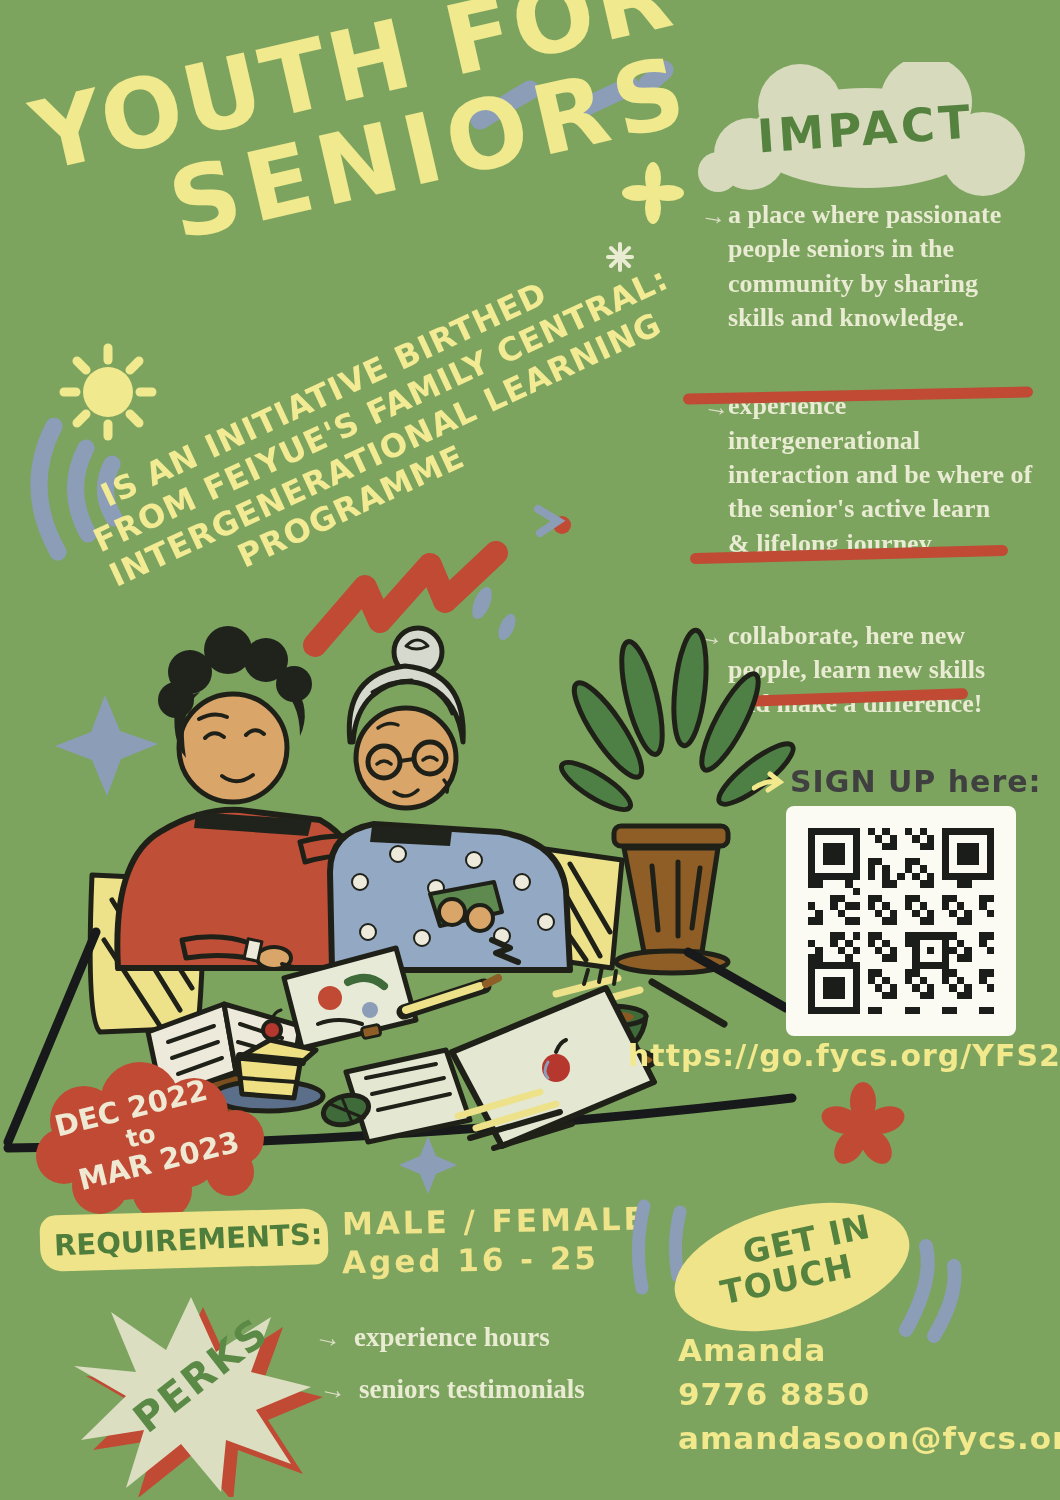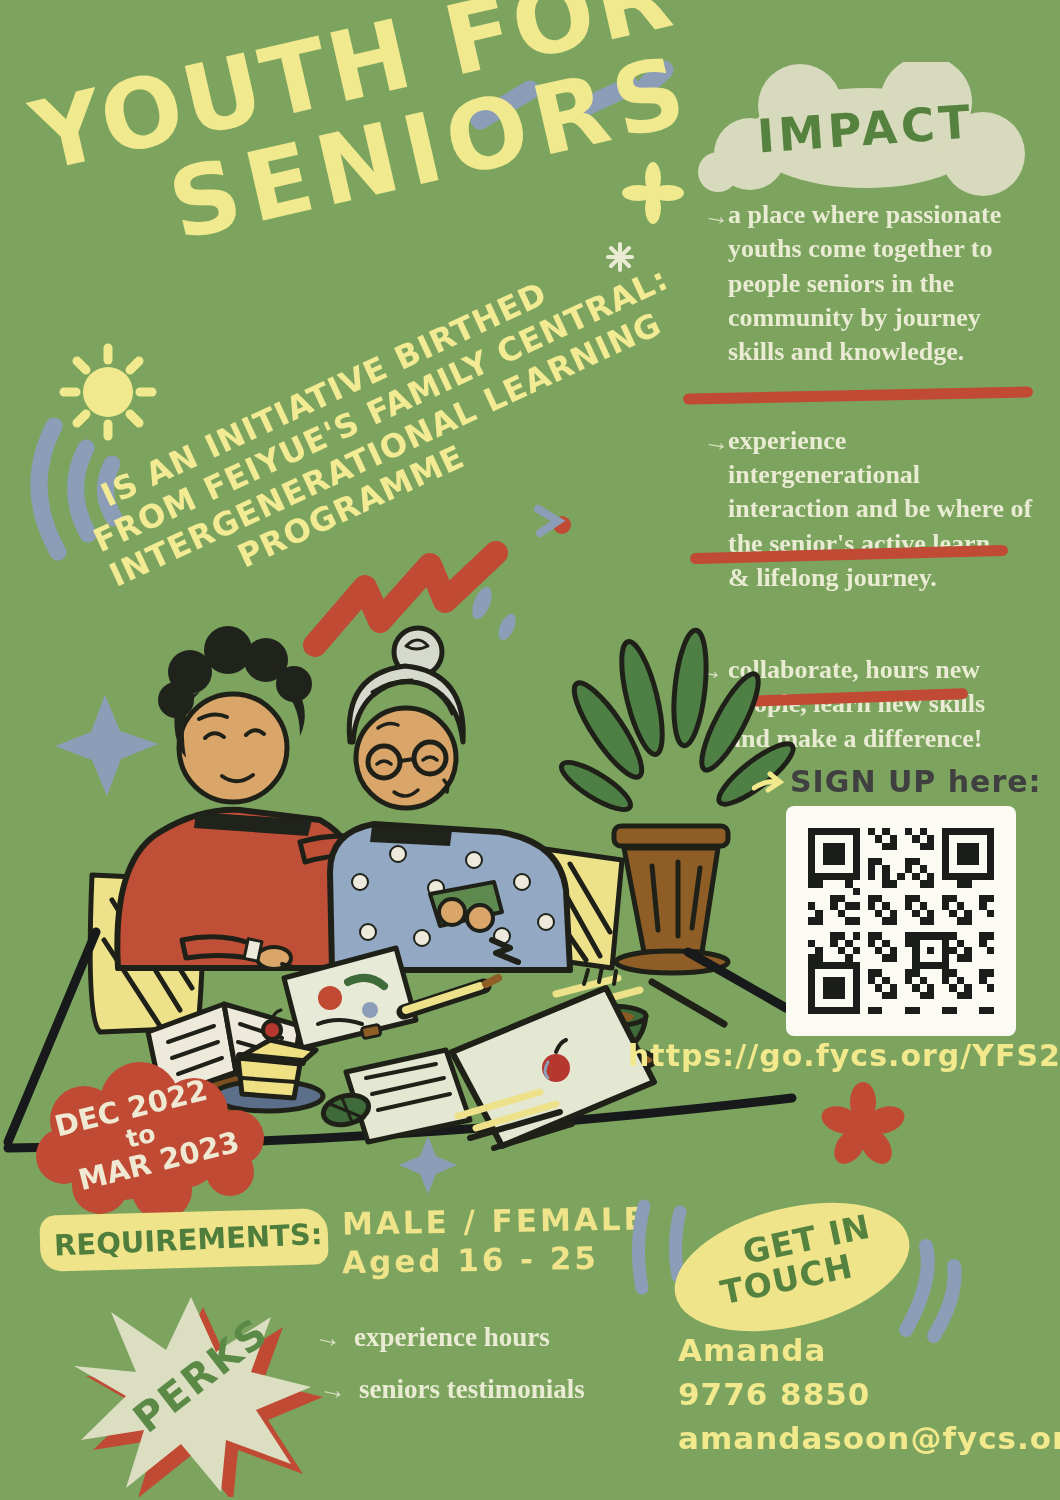"youths come together to" span { html: <span>youths come together to</span> -> none }
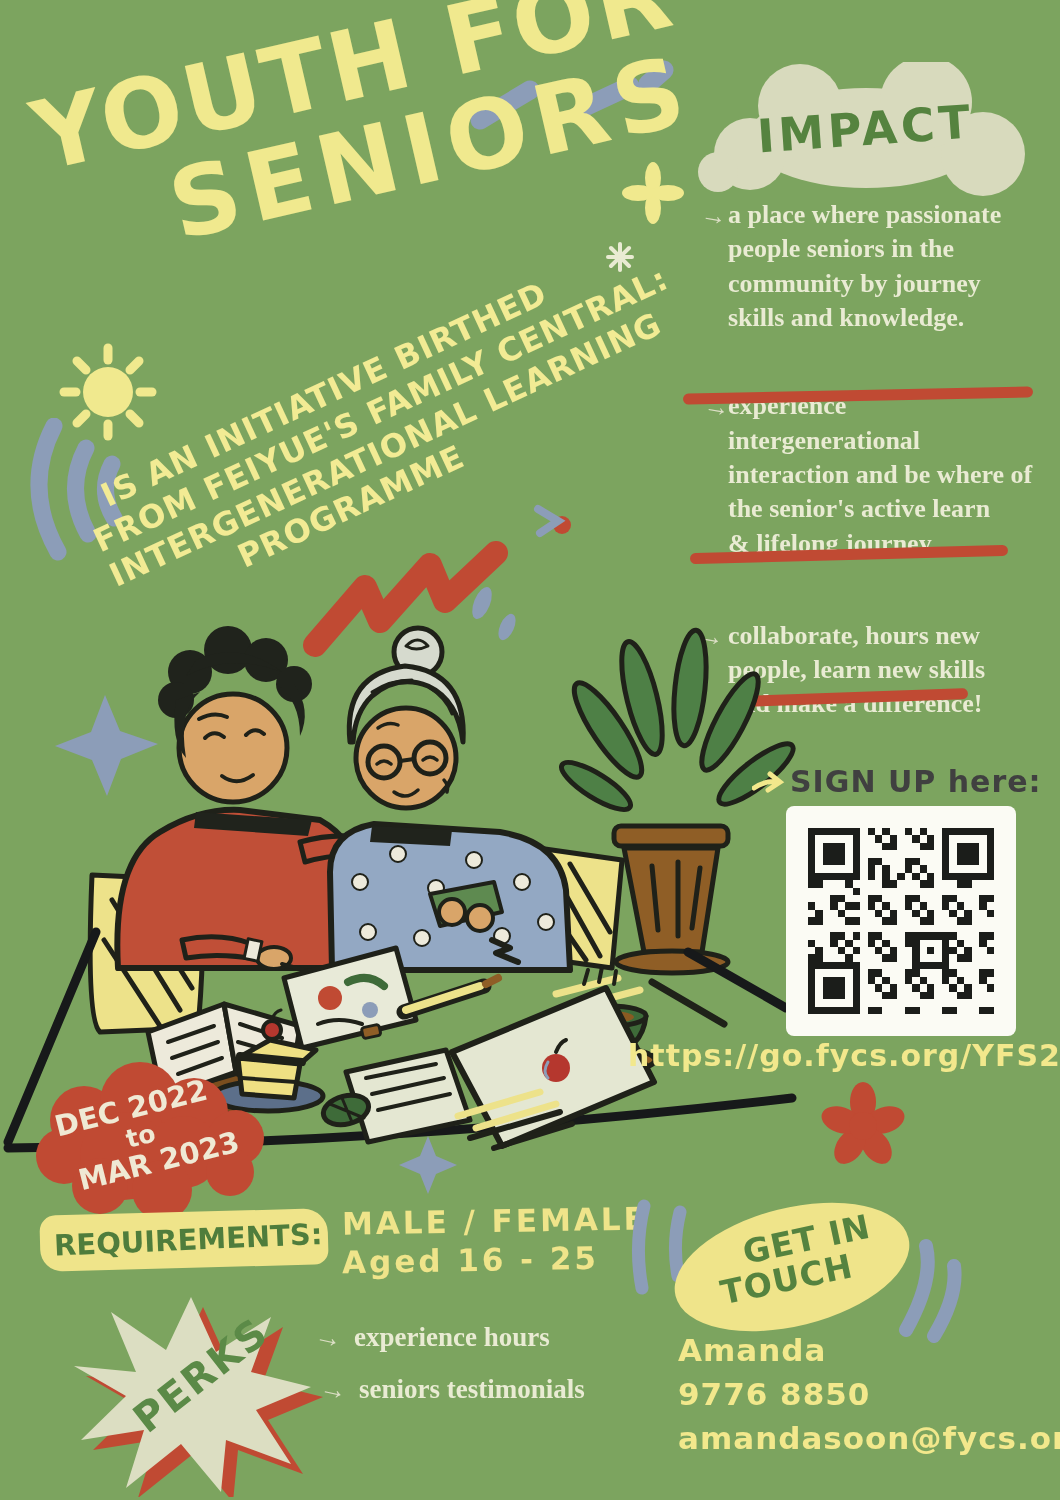"community by journey" span { text: journey -> sharing }
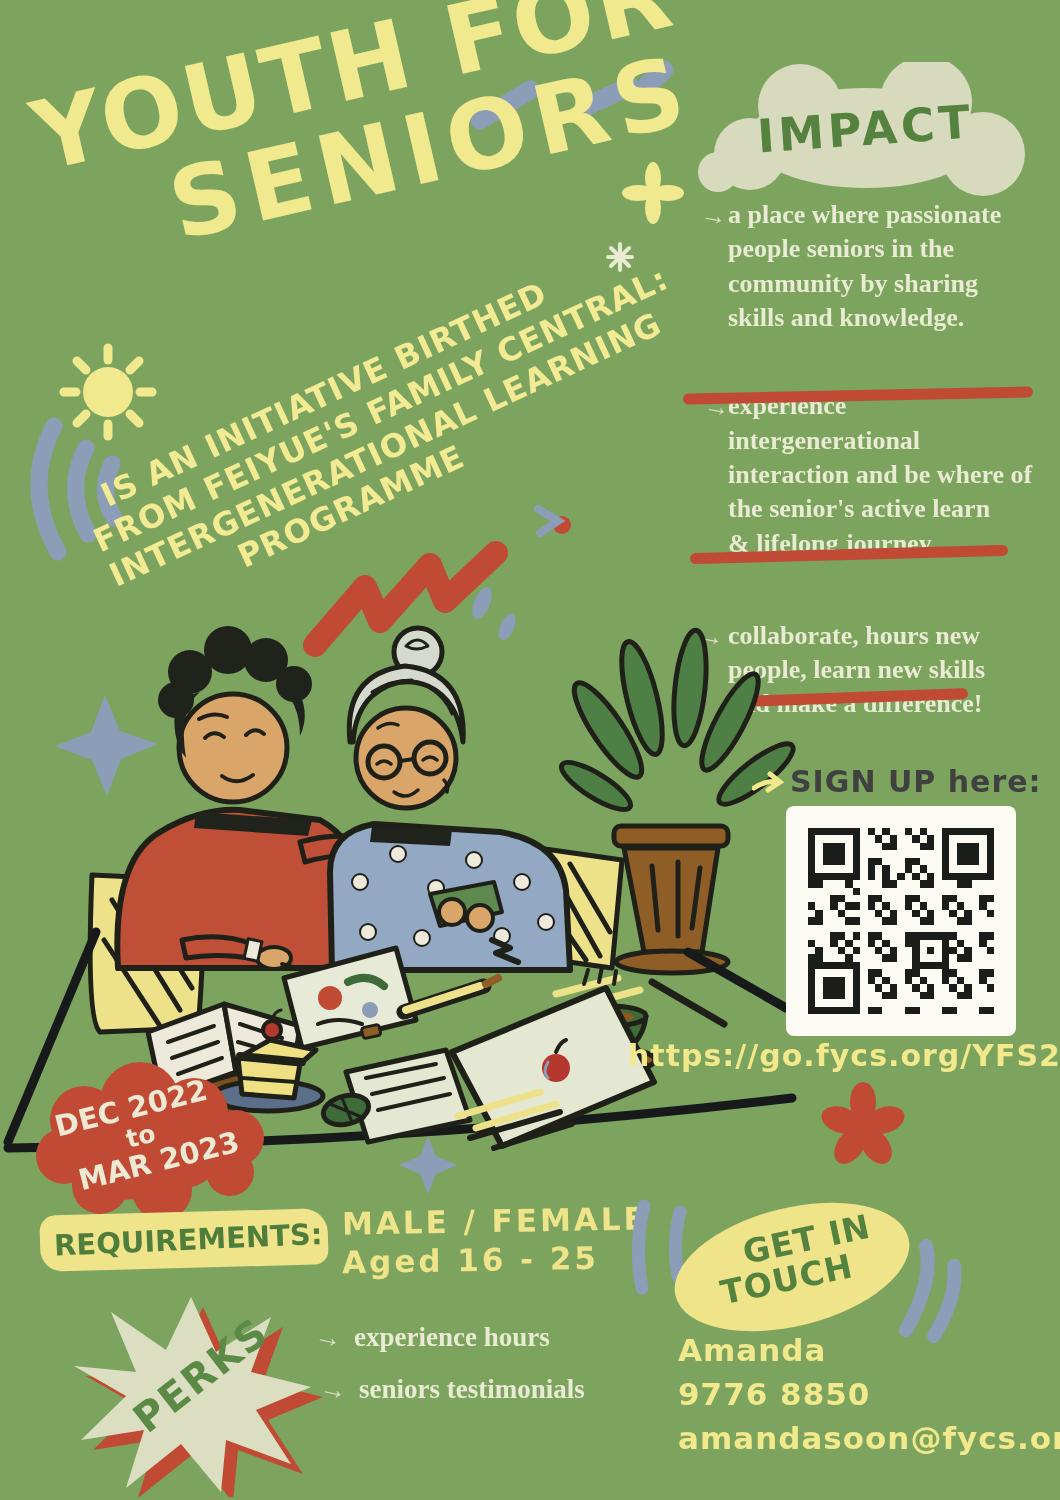"collaborate, hours new" span { text: hours -> here }
